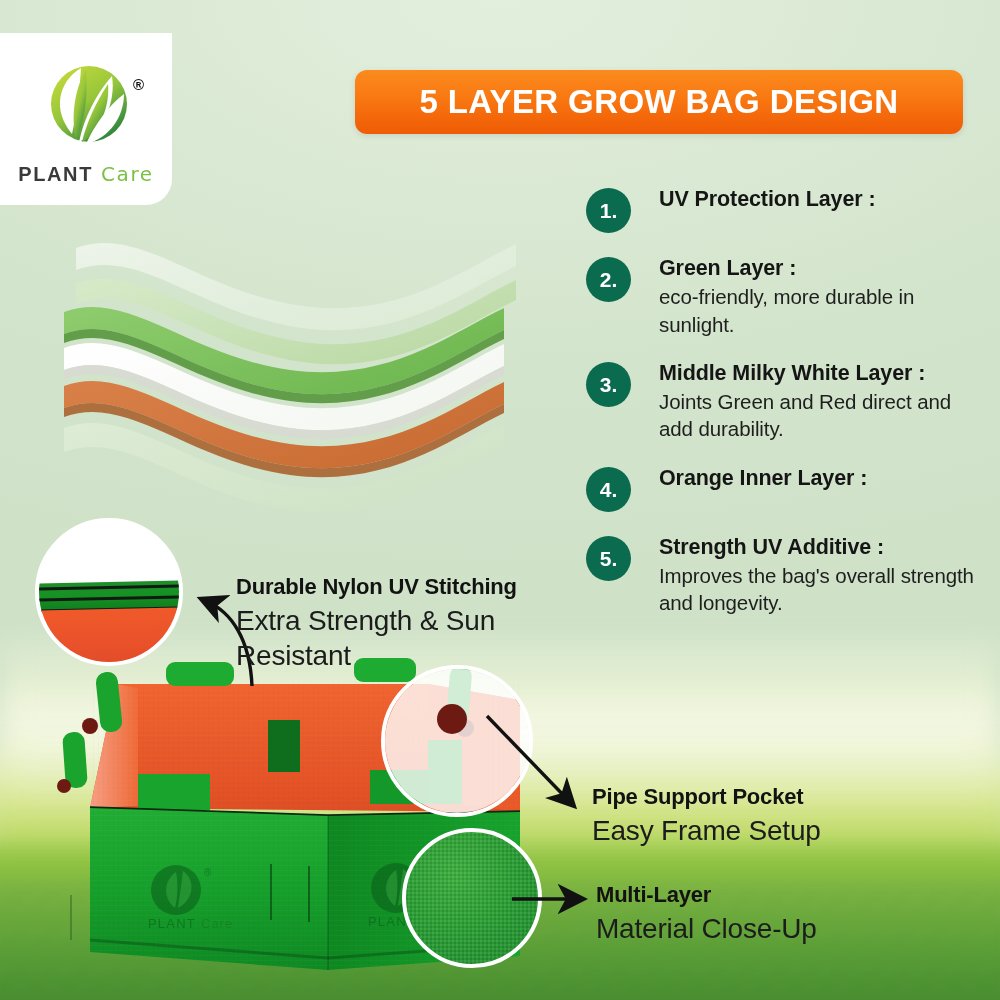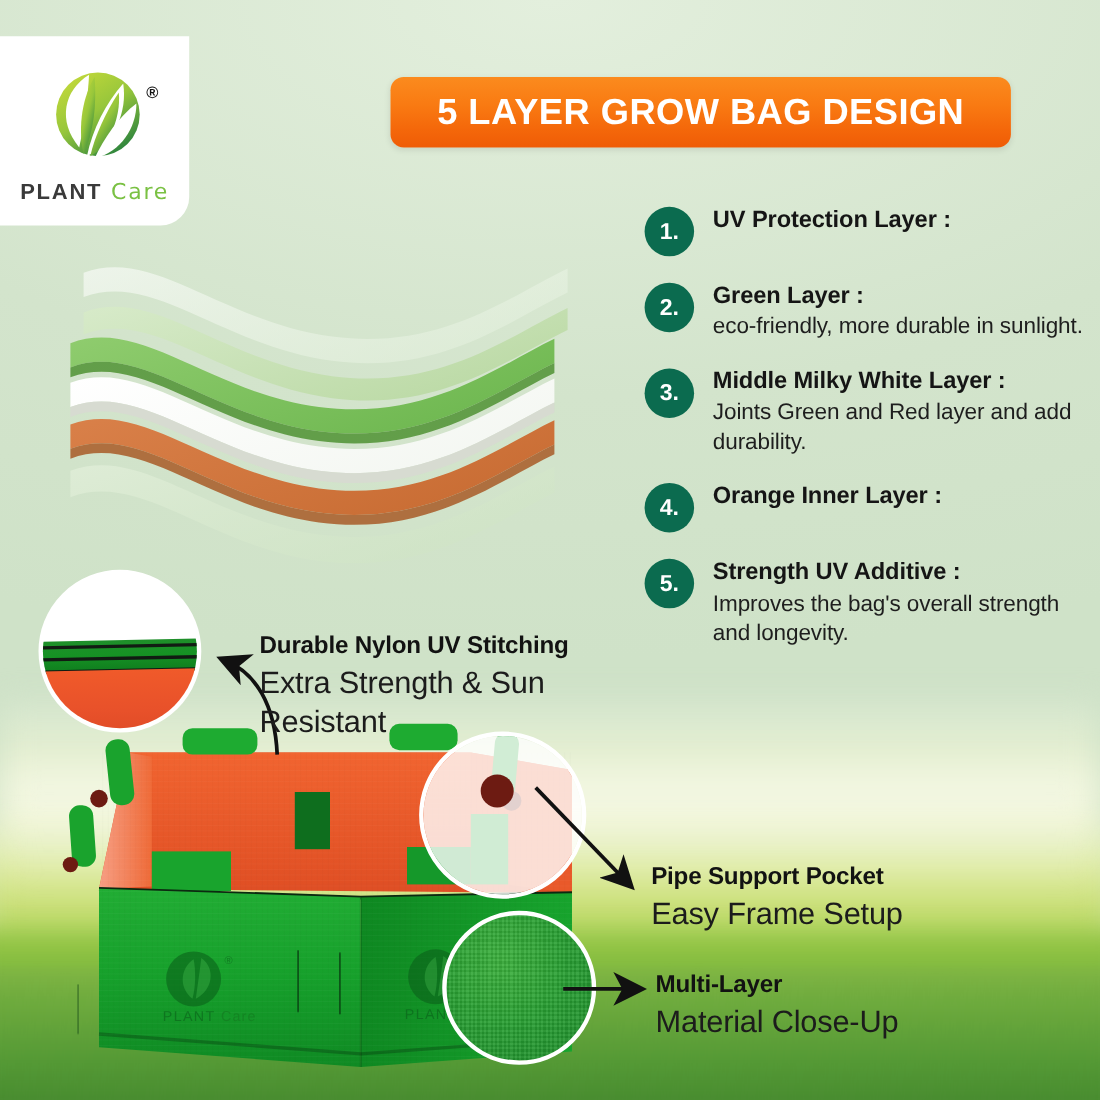"5 LAYER GROW BAG DESIGN" .banner { width: 564px -> 608px }
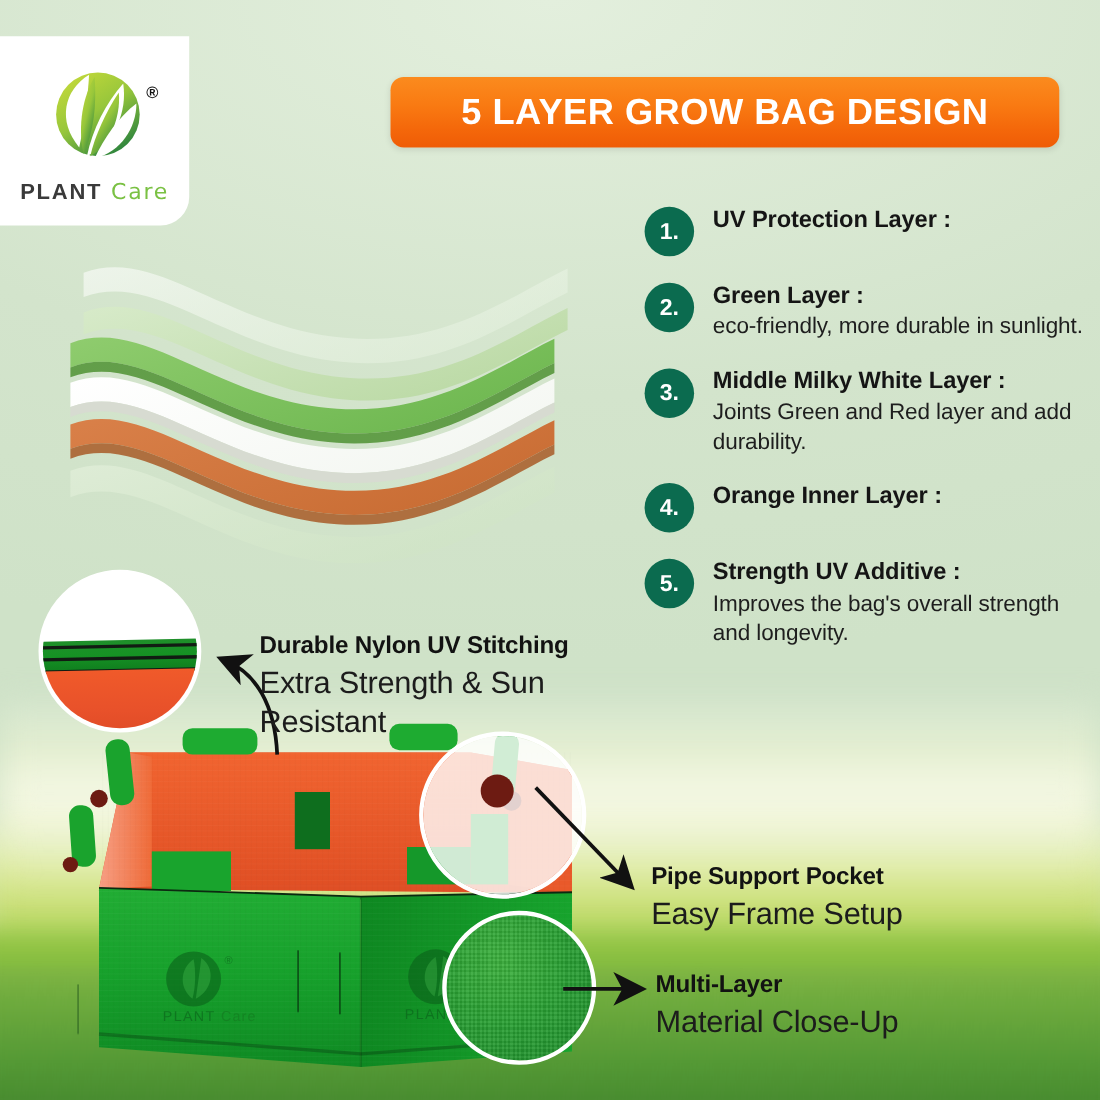"UV Protection Layer :" .feature-body { margin-left: 17px -> 28px }
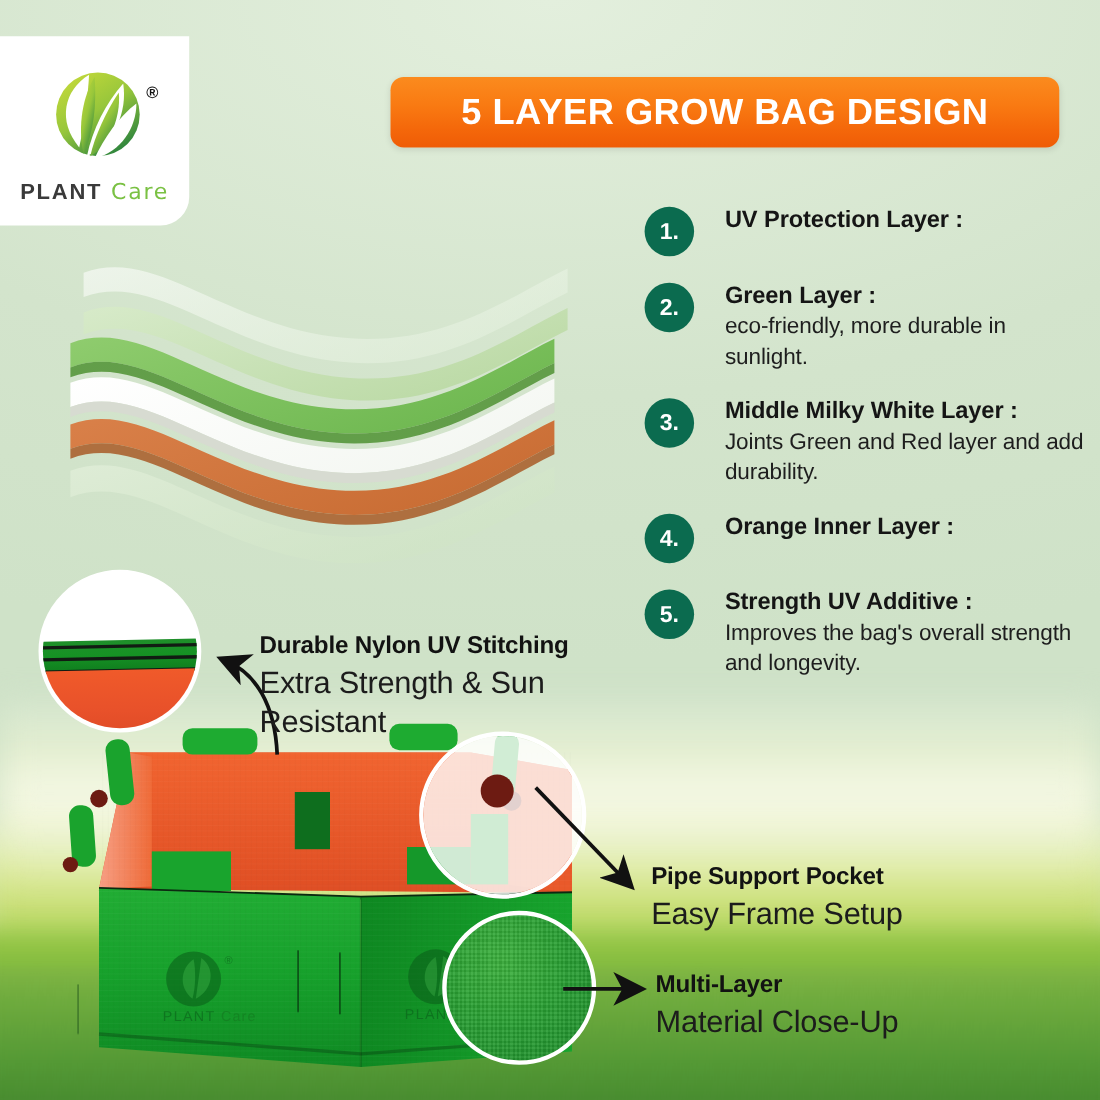"Joints Green and Red layer" div.feature-desc { text: layer -> direct }
